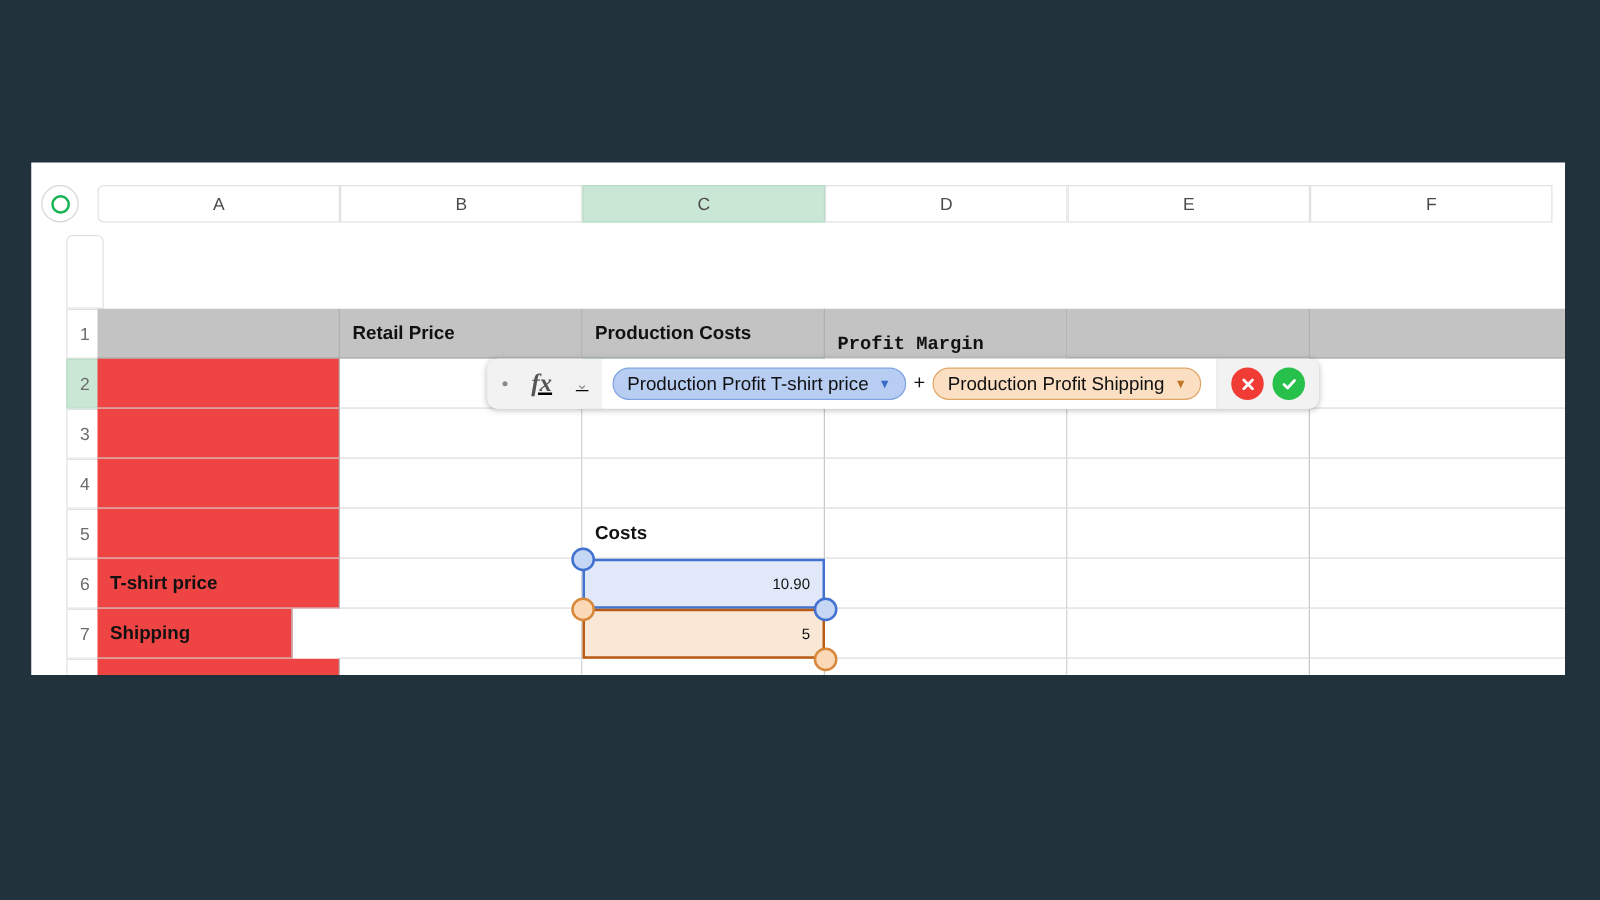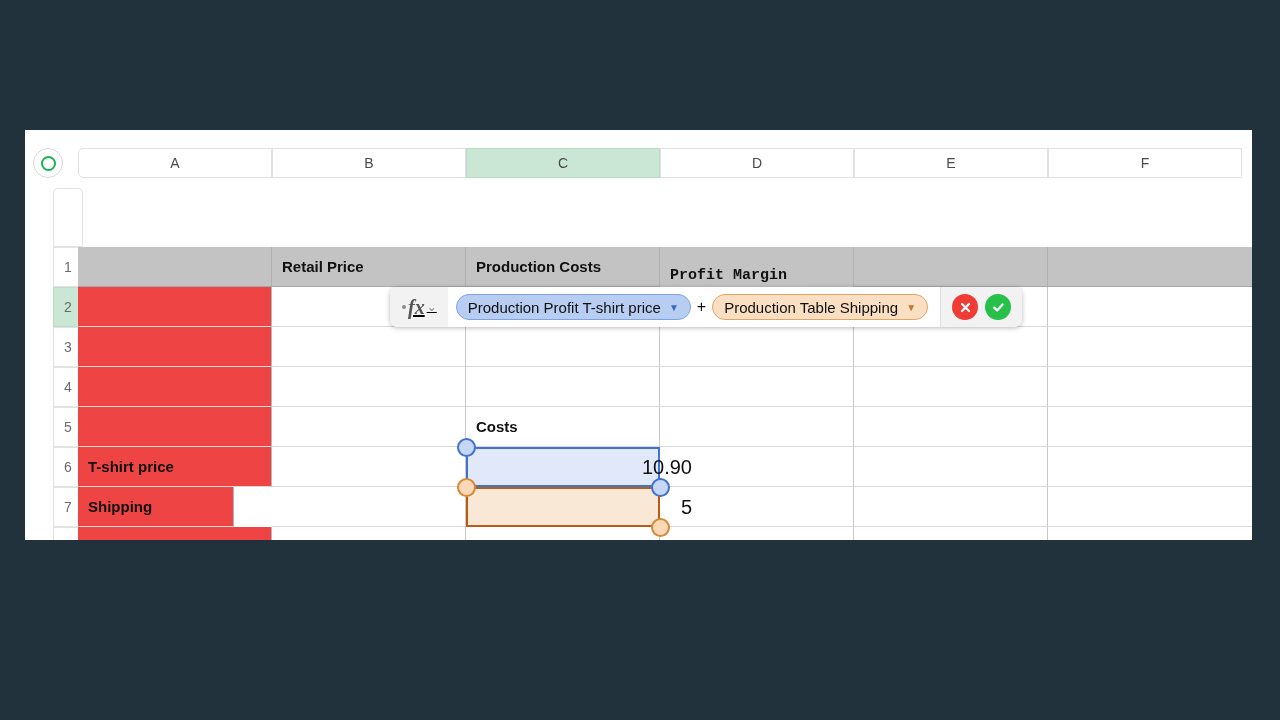"fx" .fx-group { gap: 2px -> 19px }
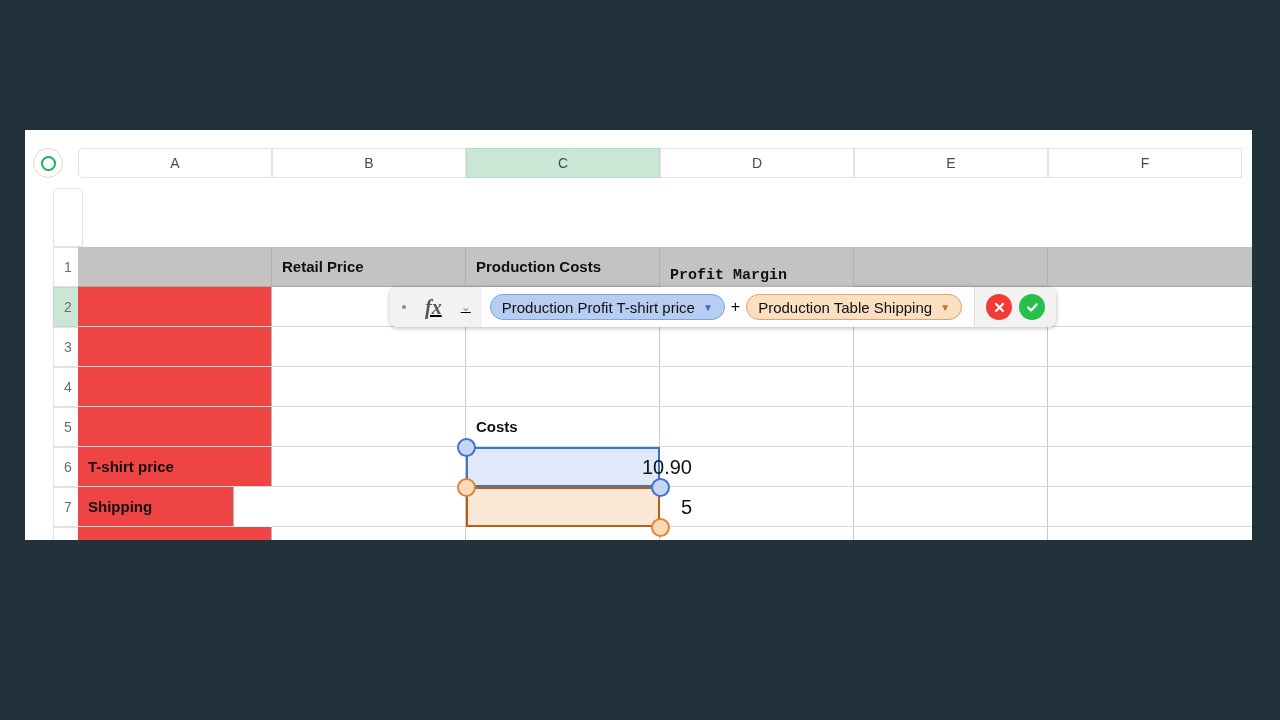"Production Table Shipping" span { text: Table -> Profit }
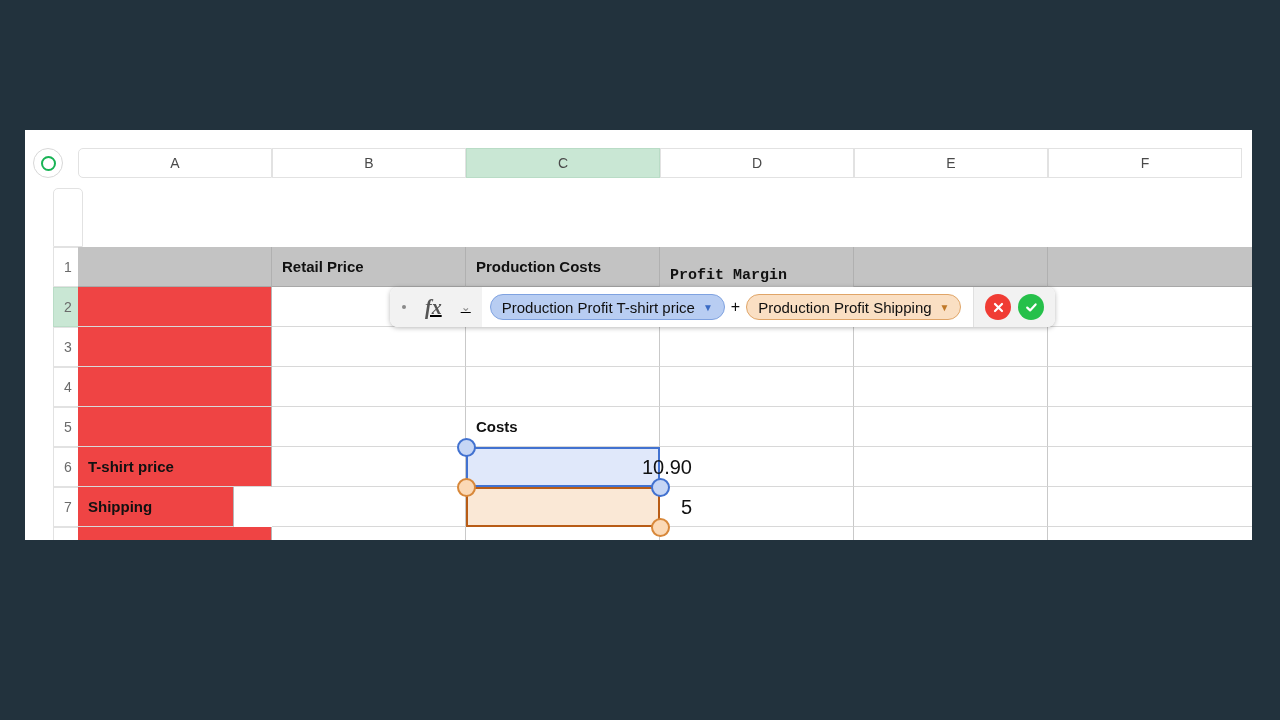"10.90" .range-val { font-size: 20px -> 12px; margin-left: 34px -> none; padding-right: 2px -> 12px }
